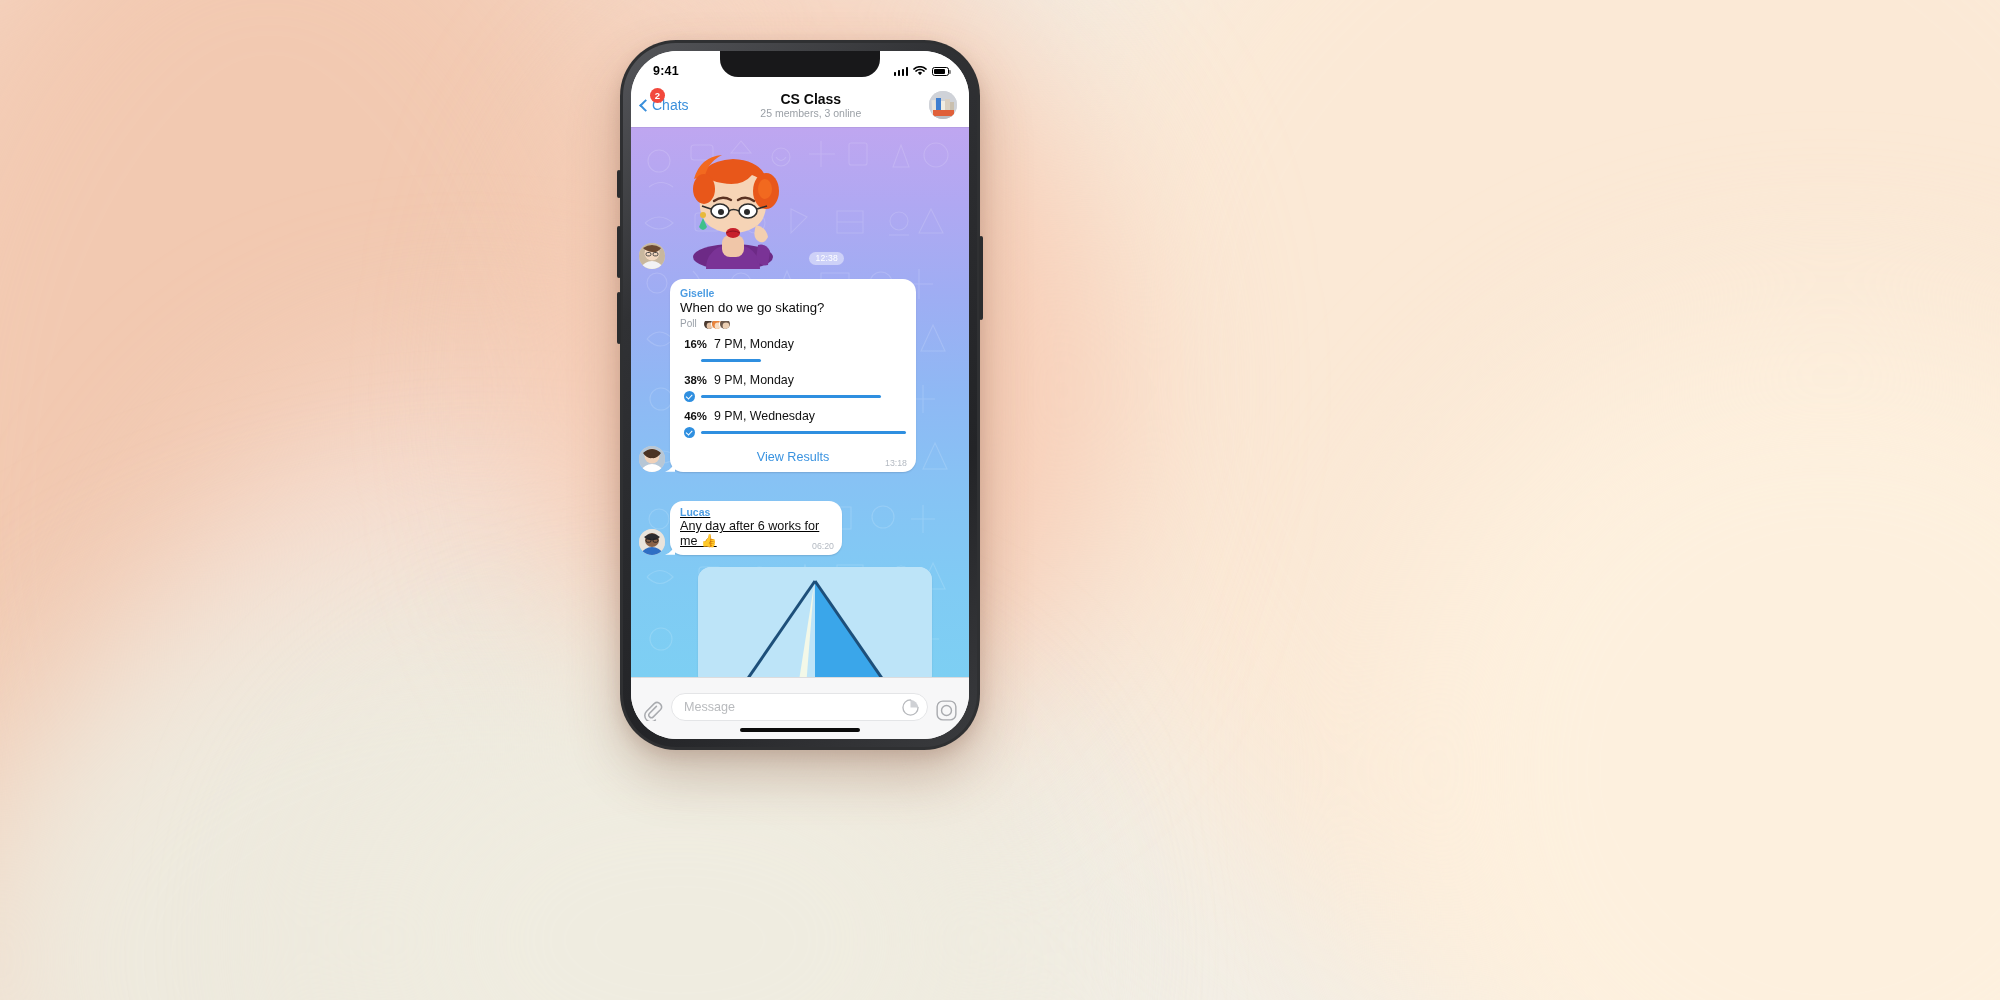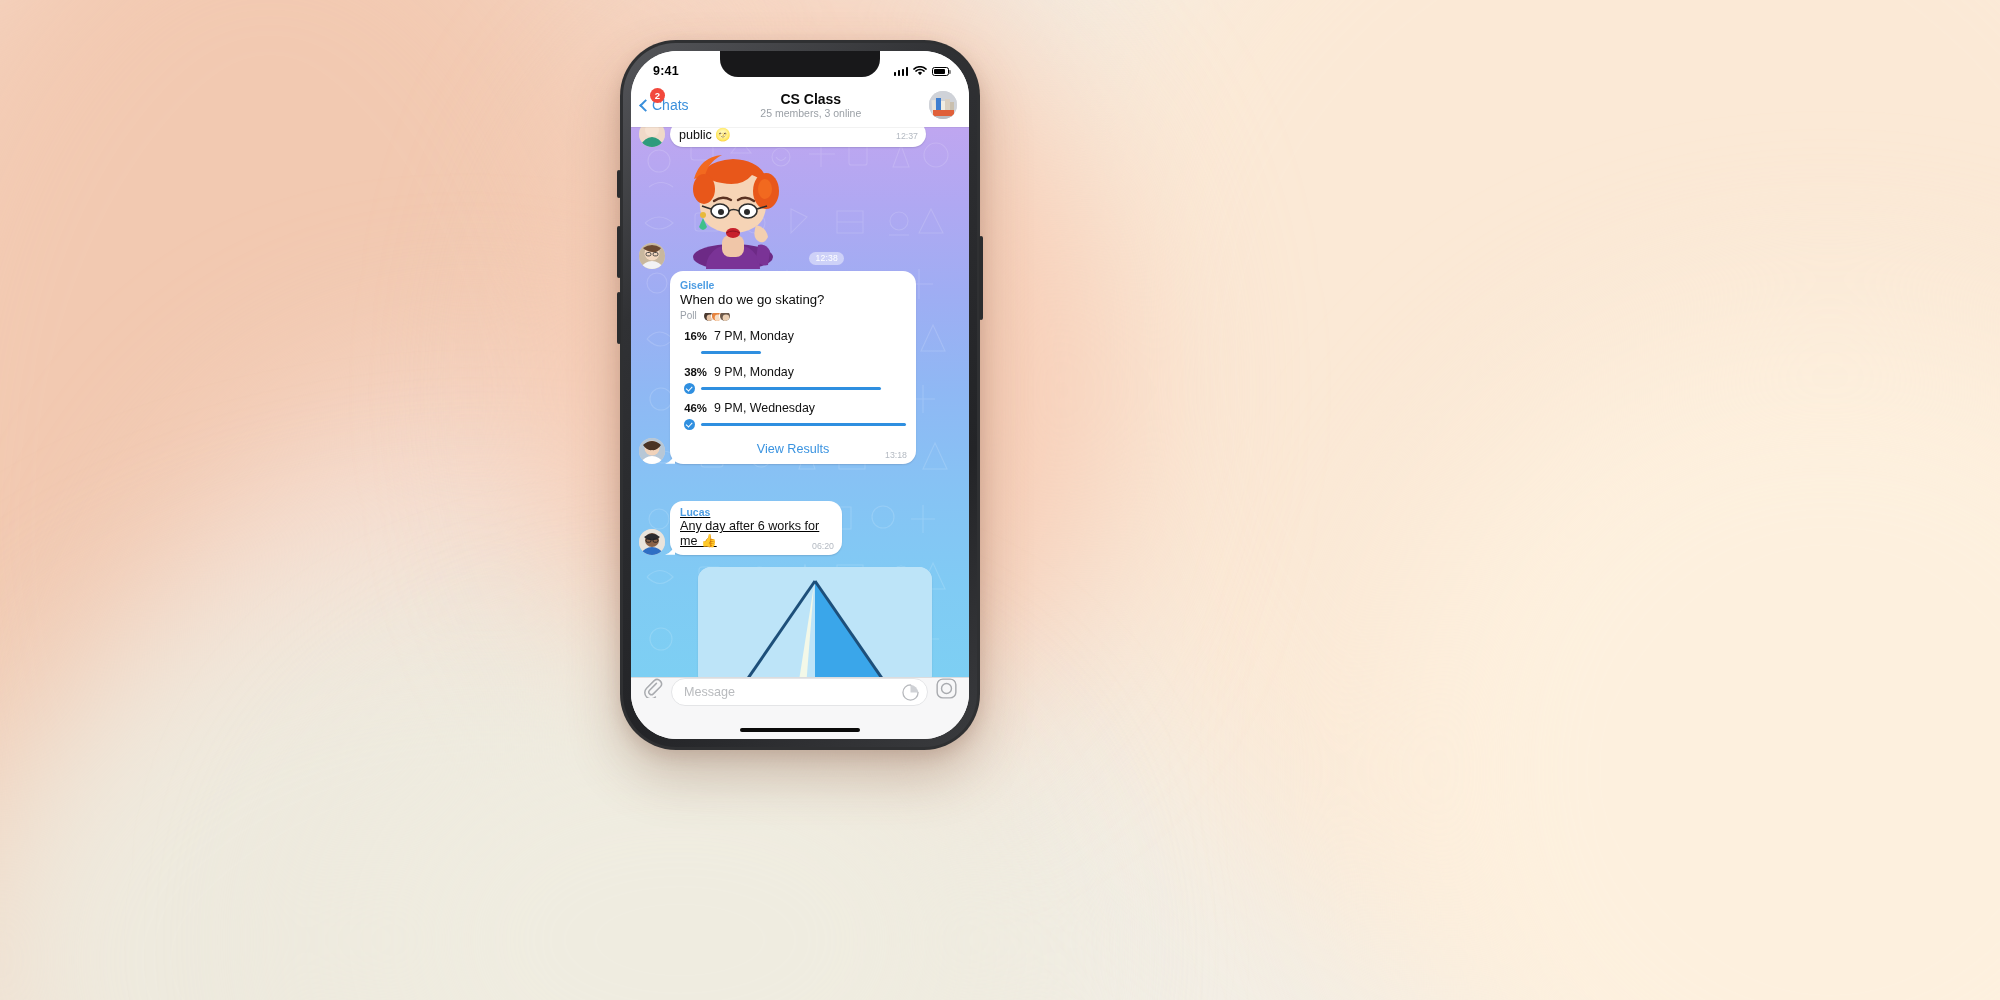"public 🌝" div.row { html: <div> <div> <svg> <rect></rect> <circle></circle> <path></path> </svg> </div> <div> <span>public 🌝</span> <span>12:37</span> </div> </div> -> none }
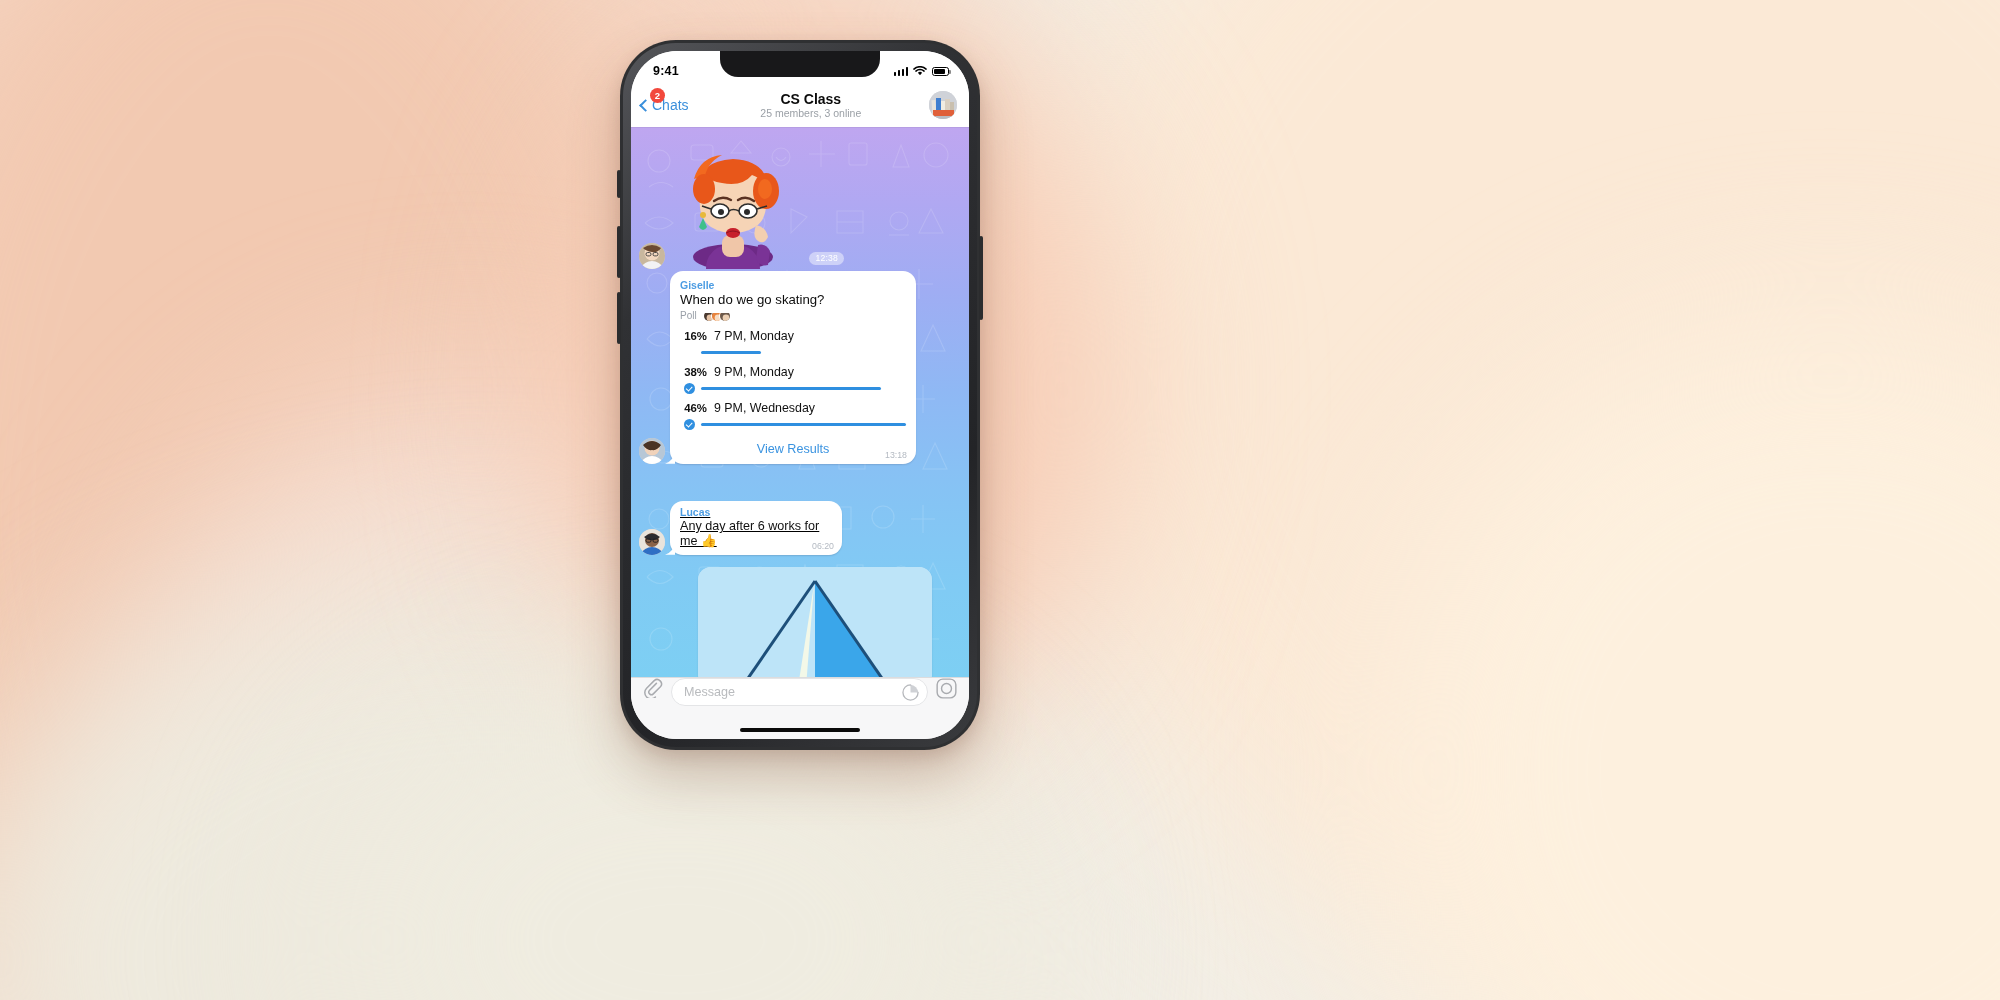"Giselle" #row-poll { top: 144px -> 152px }
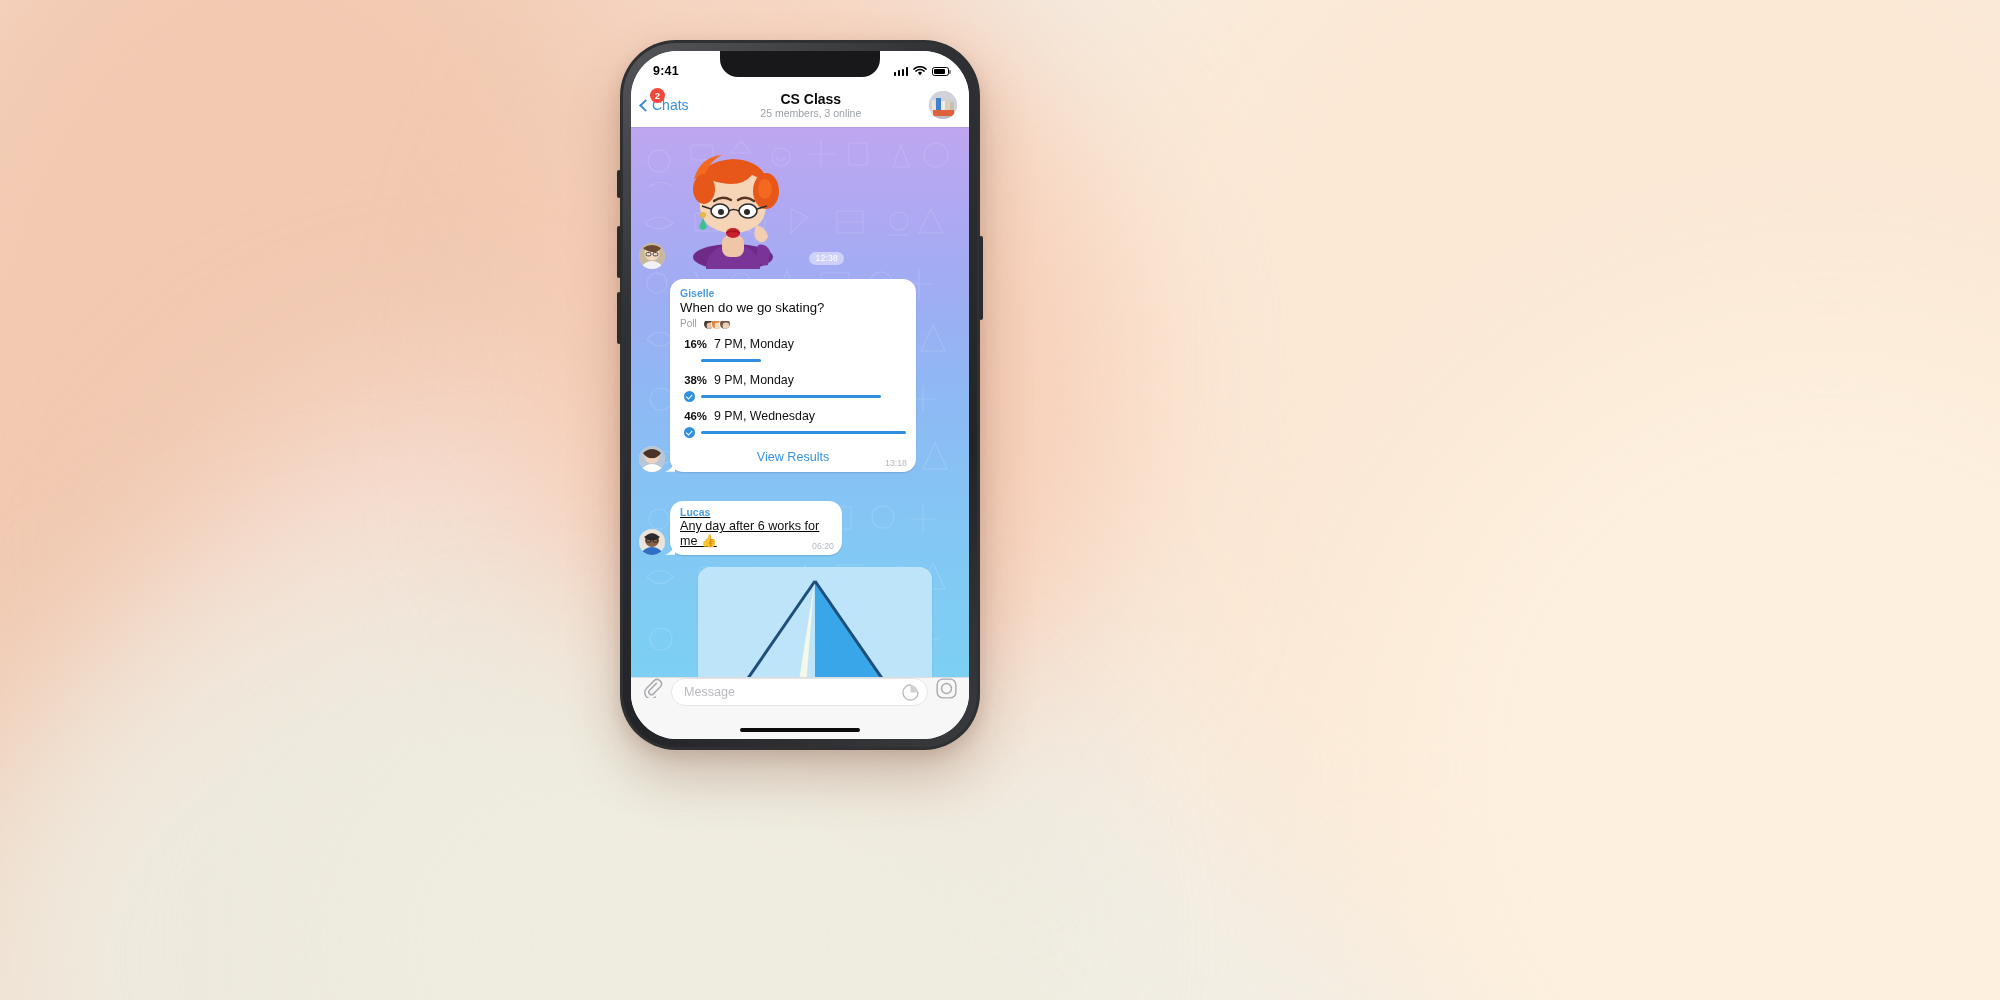"Message" #inputbar { align-items: flex-start -> flex-end }
